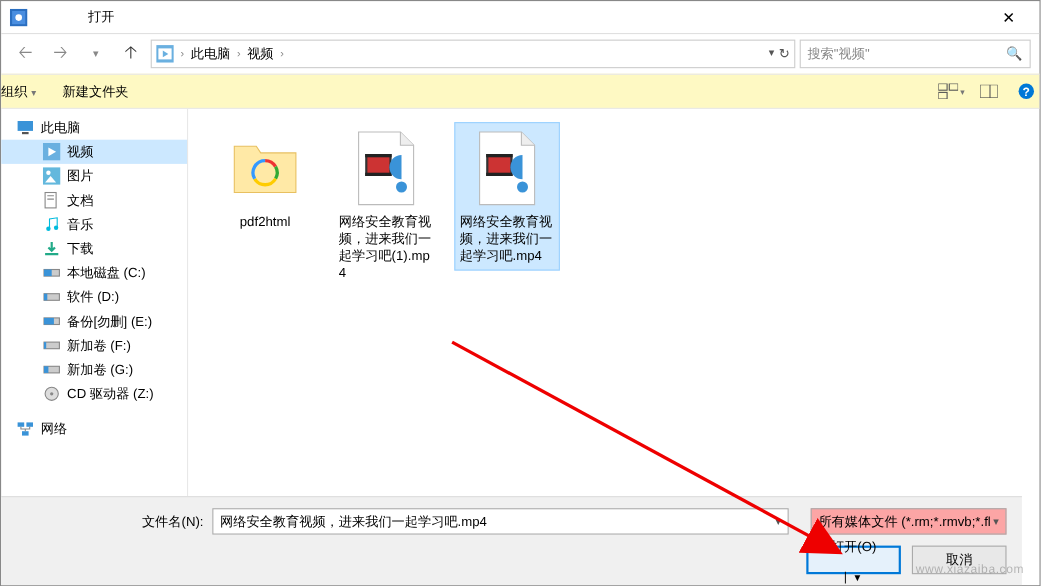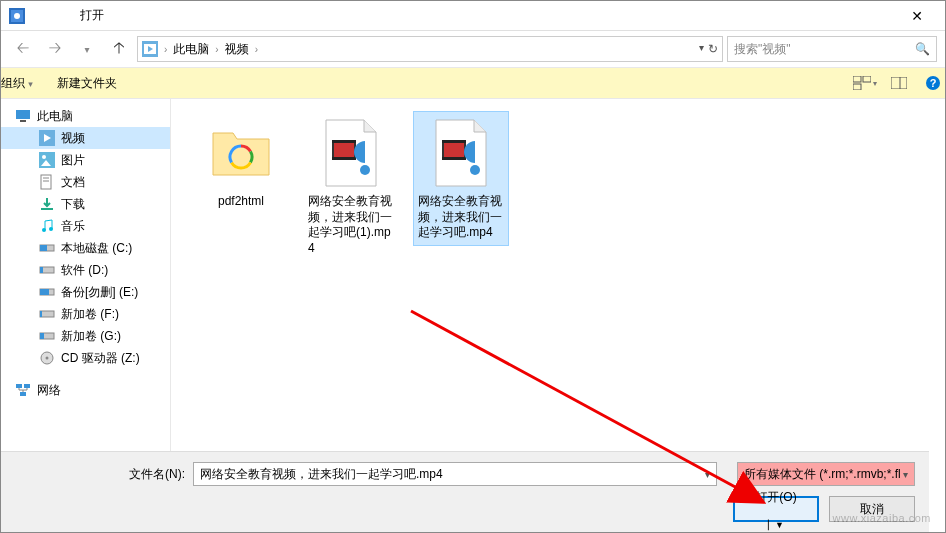"下载" div.tree-item { order: before "音乐" -> after "音乐" }
